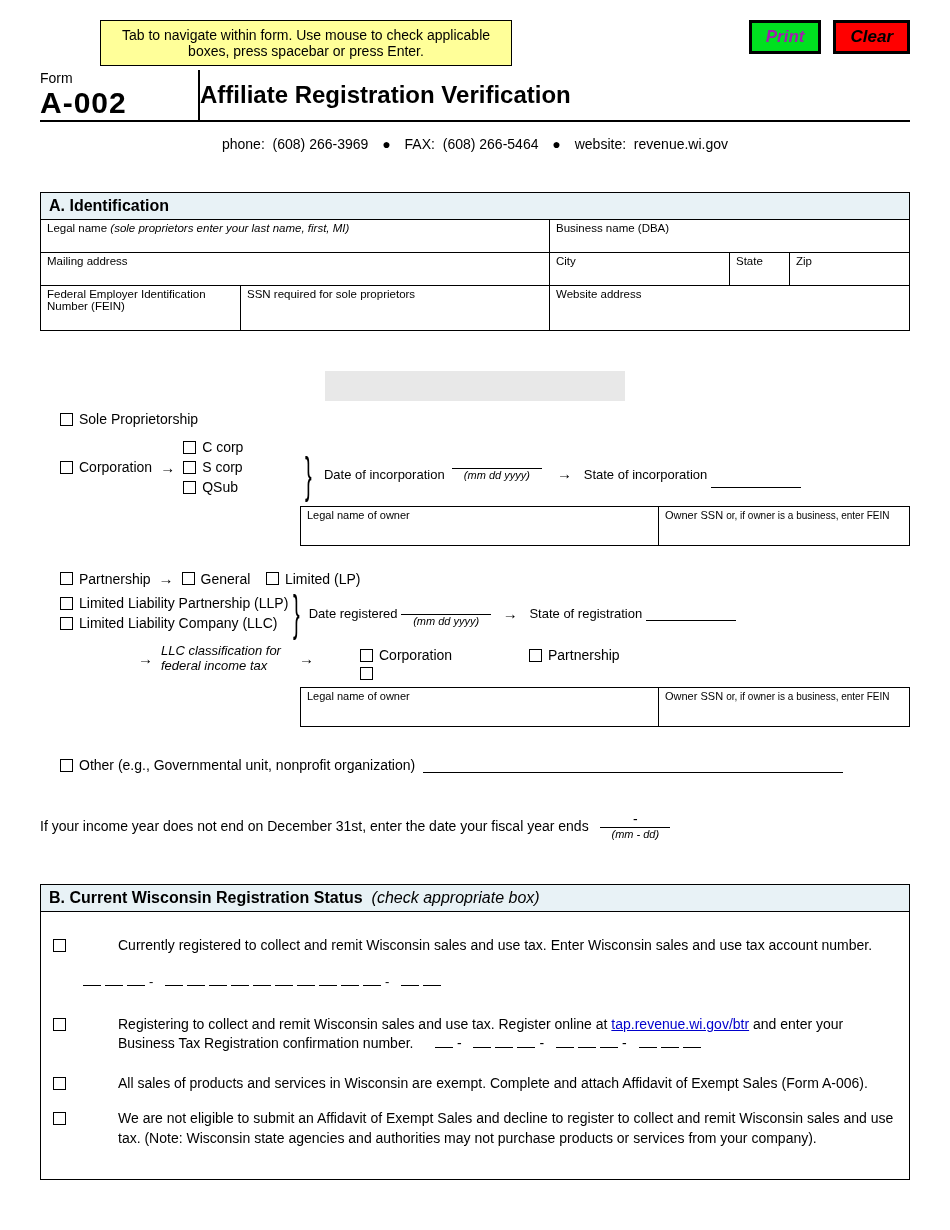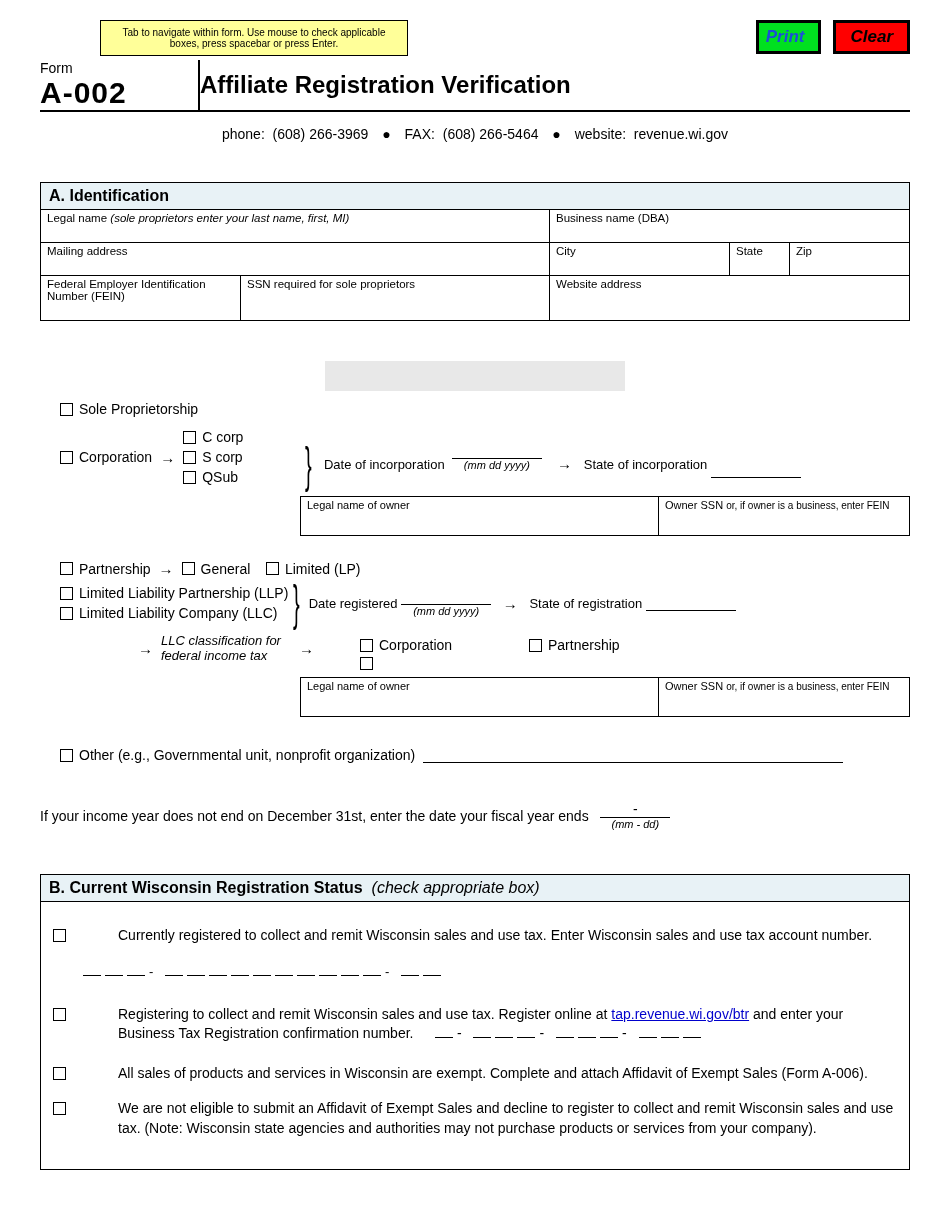"Tab to navigate within form." .hint-box { font-size: 10px -> 14px; width: 308px -> 412px }
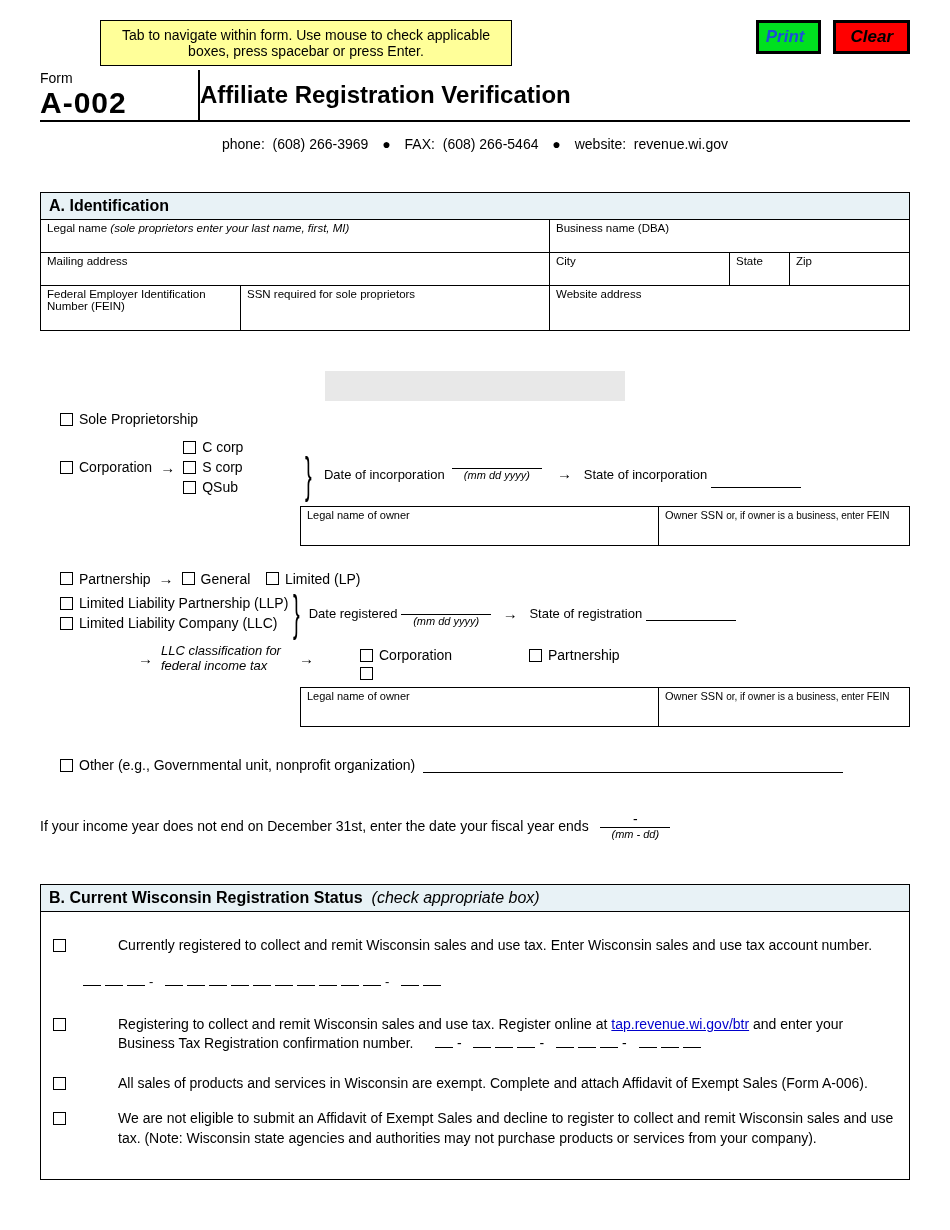"Print" .btn-print { color: #1d4ed8 -> #a21caf; padding-left: 7px -> none }
